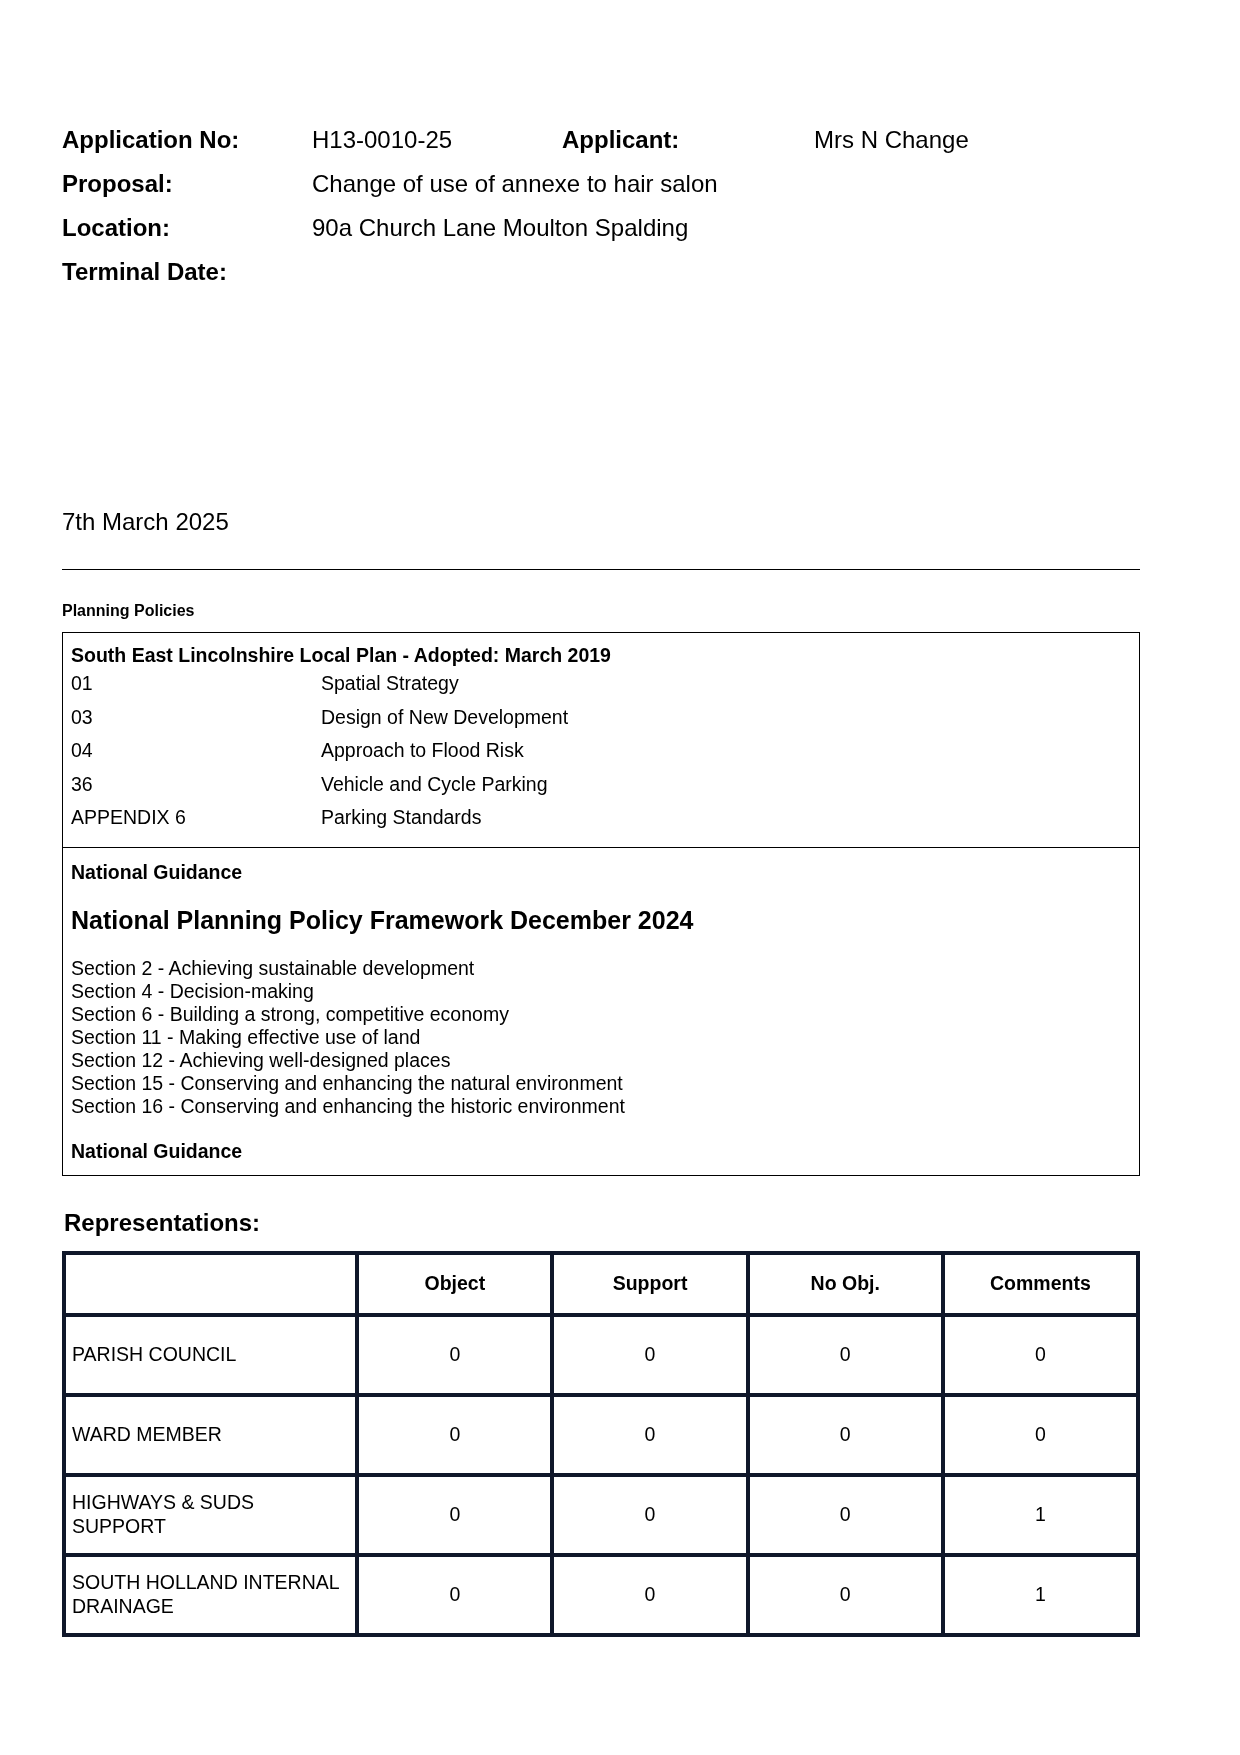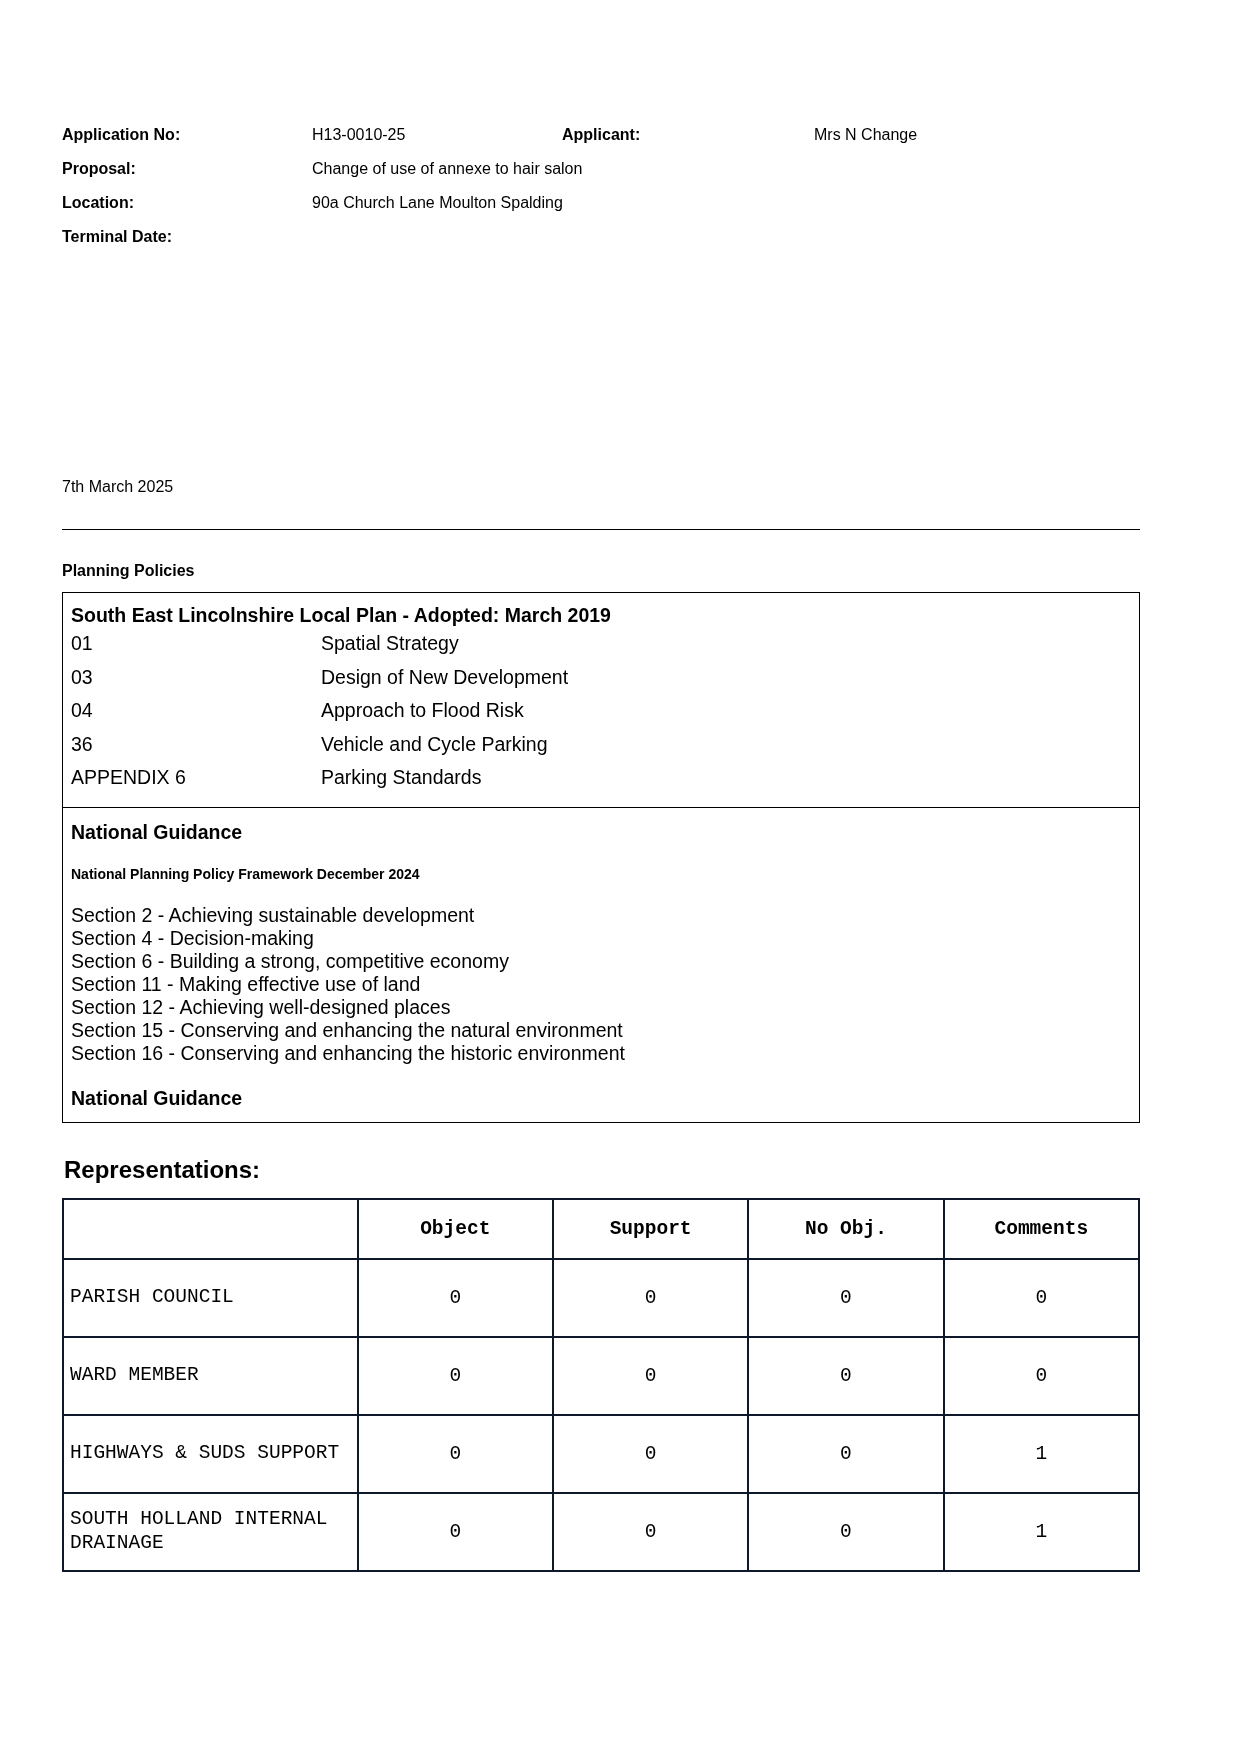"Application No:" .det-row { font-size: 16px -> 24px }
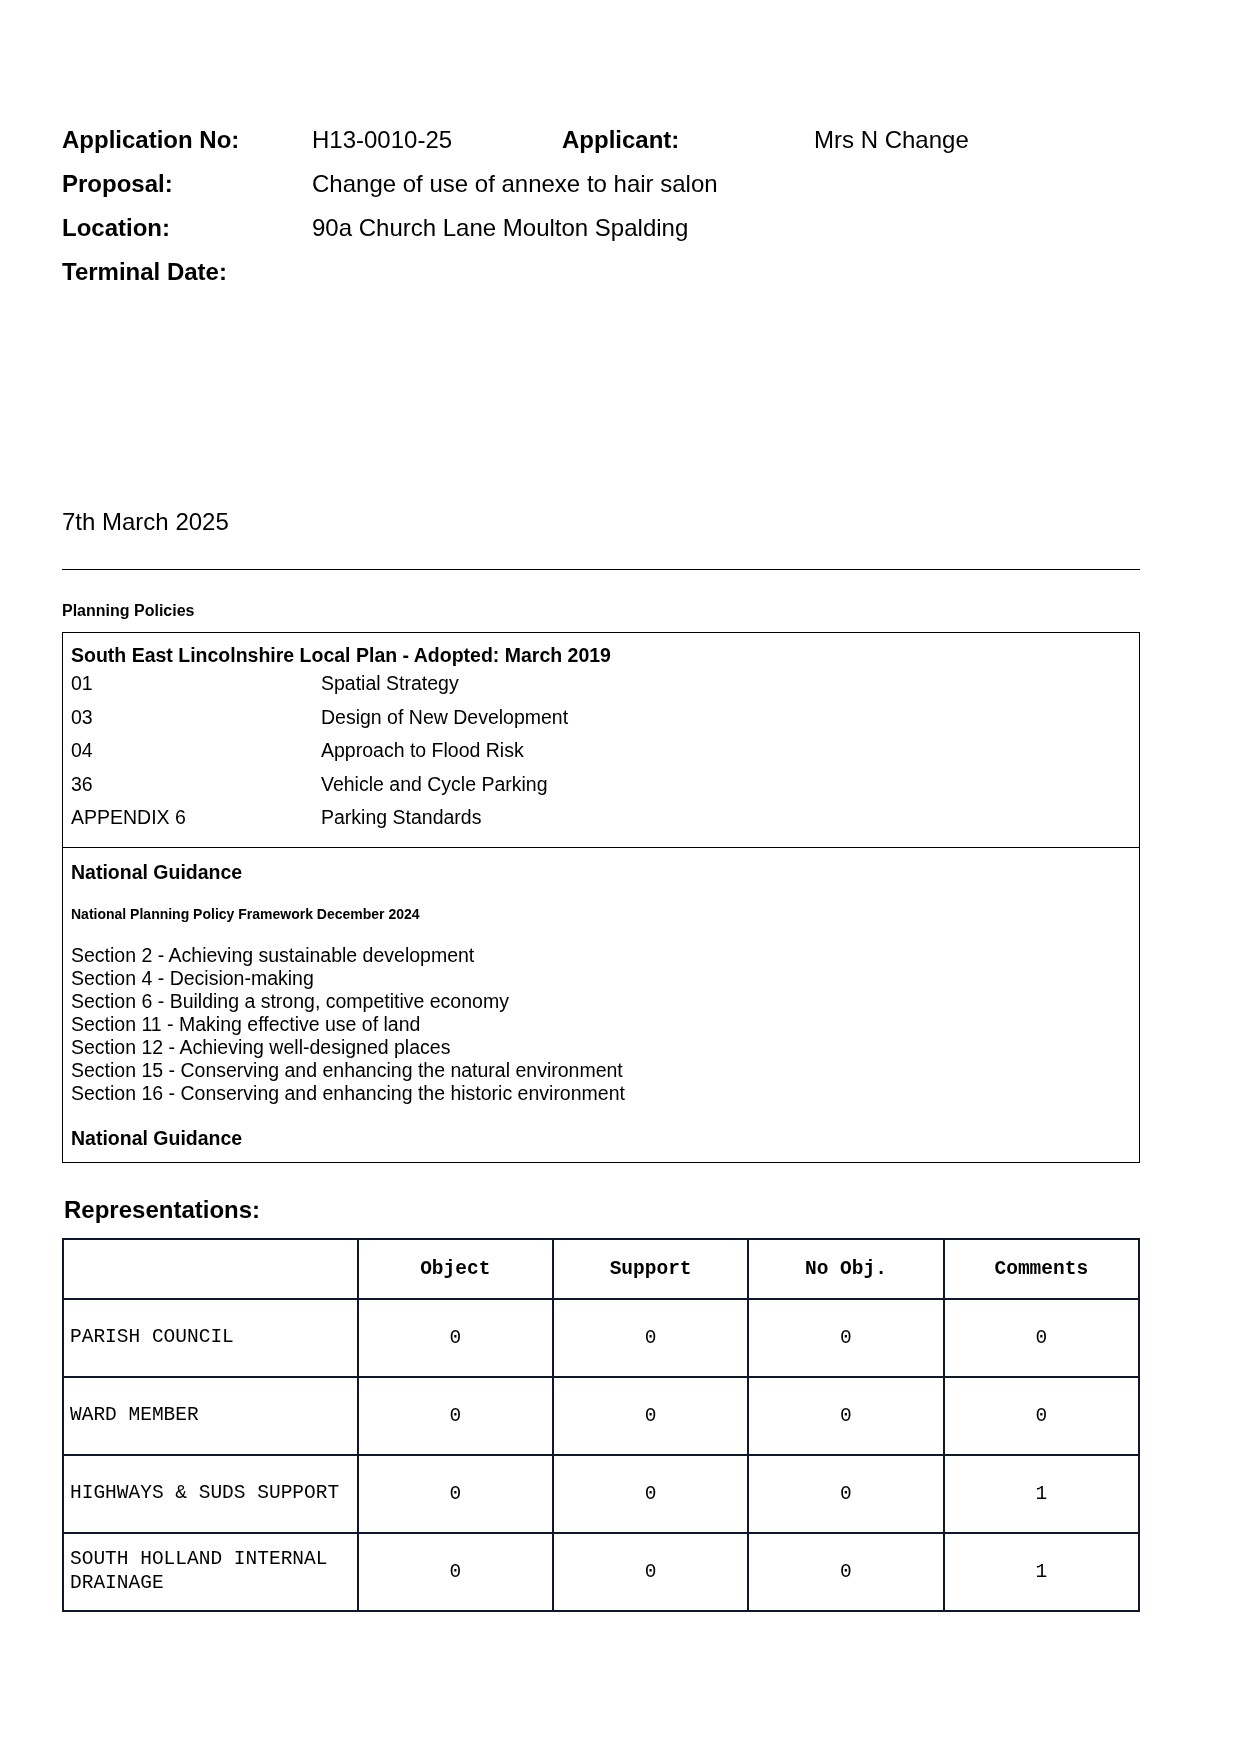"National Planning Policy Framework" .ng-sub { font-size: 14px -> 25px }
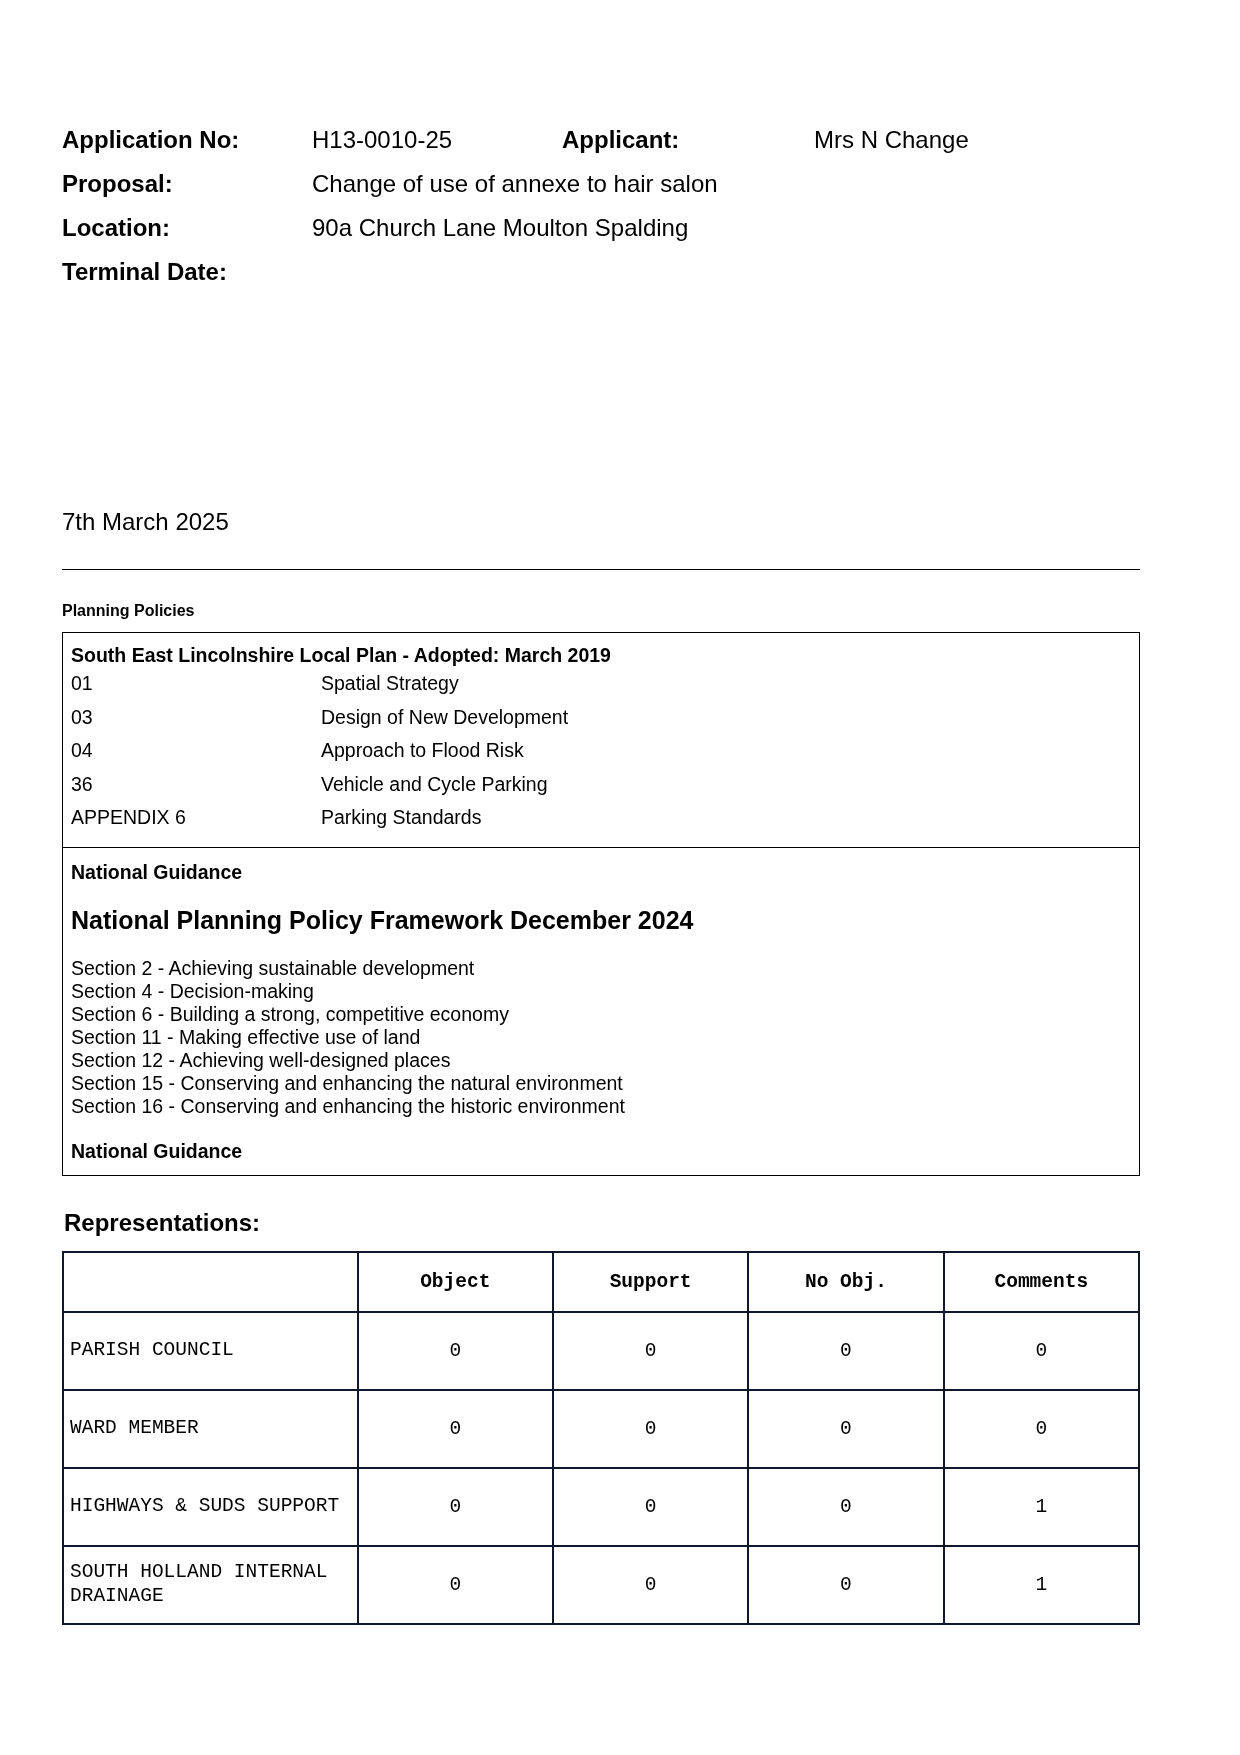"Object" table.reps th, table.reps td { border: 2px solid #0f172a -> 4px solid #0f172a; font-family: Liberation Mono, monospace -> none }
